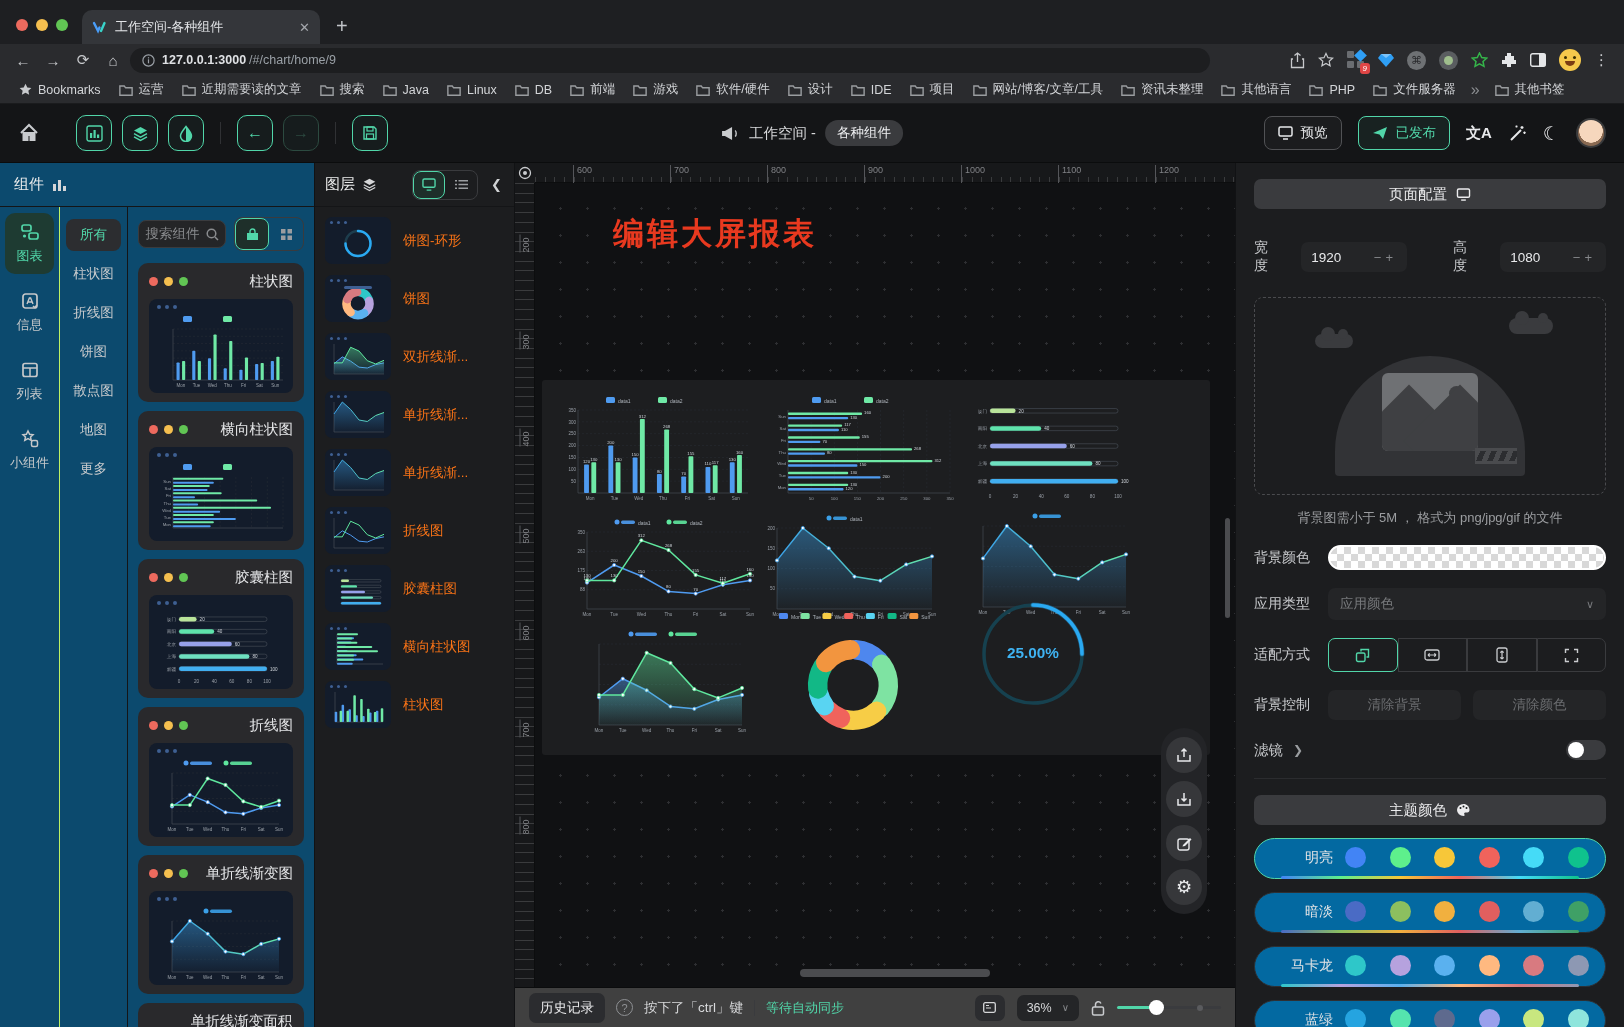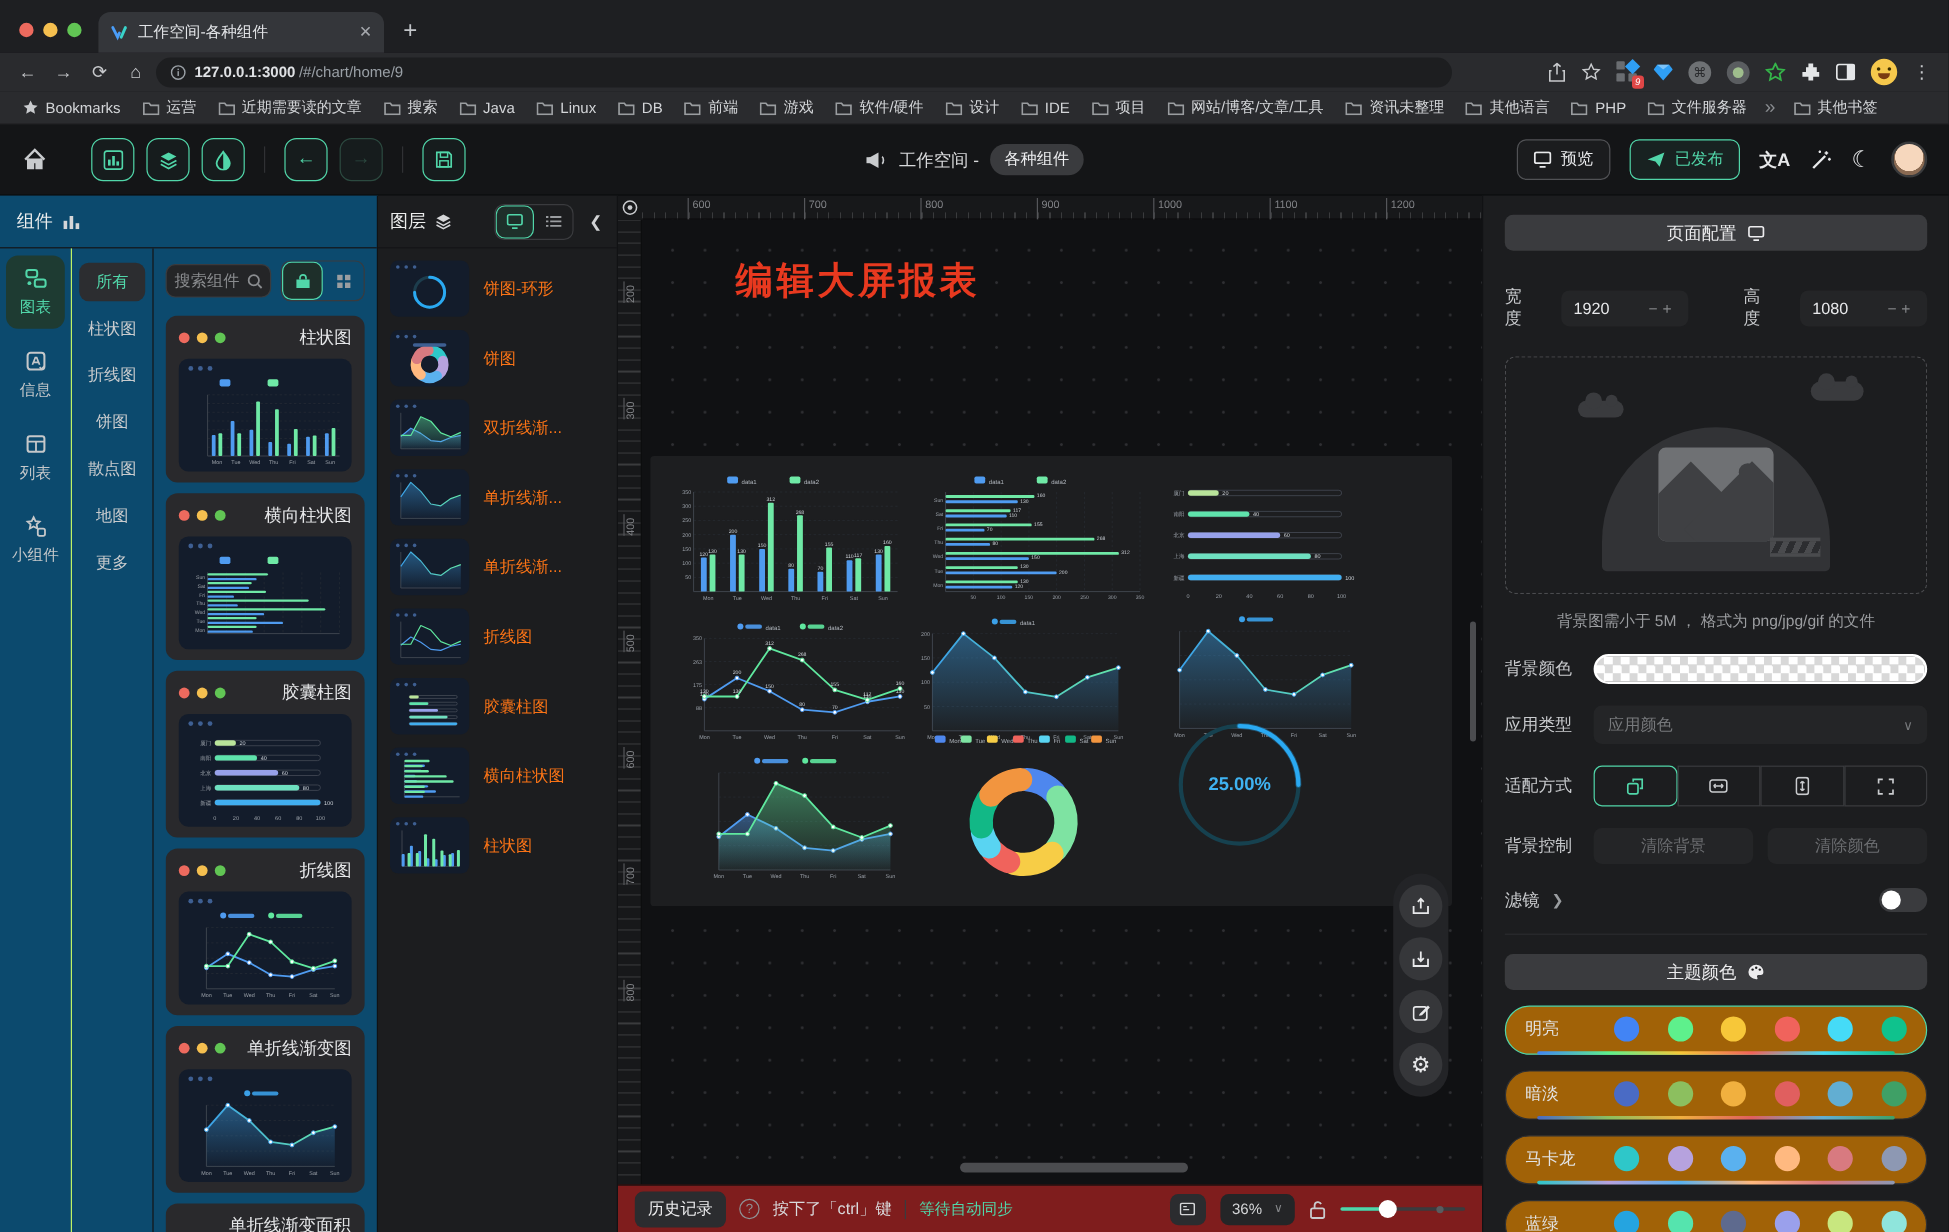"明亮" .theme-row { background: #a16207 -> #0369a1; text-align: none -> right }
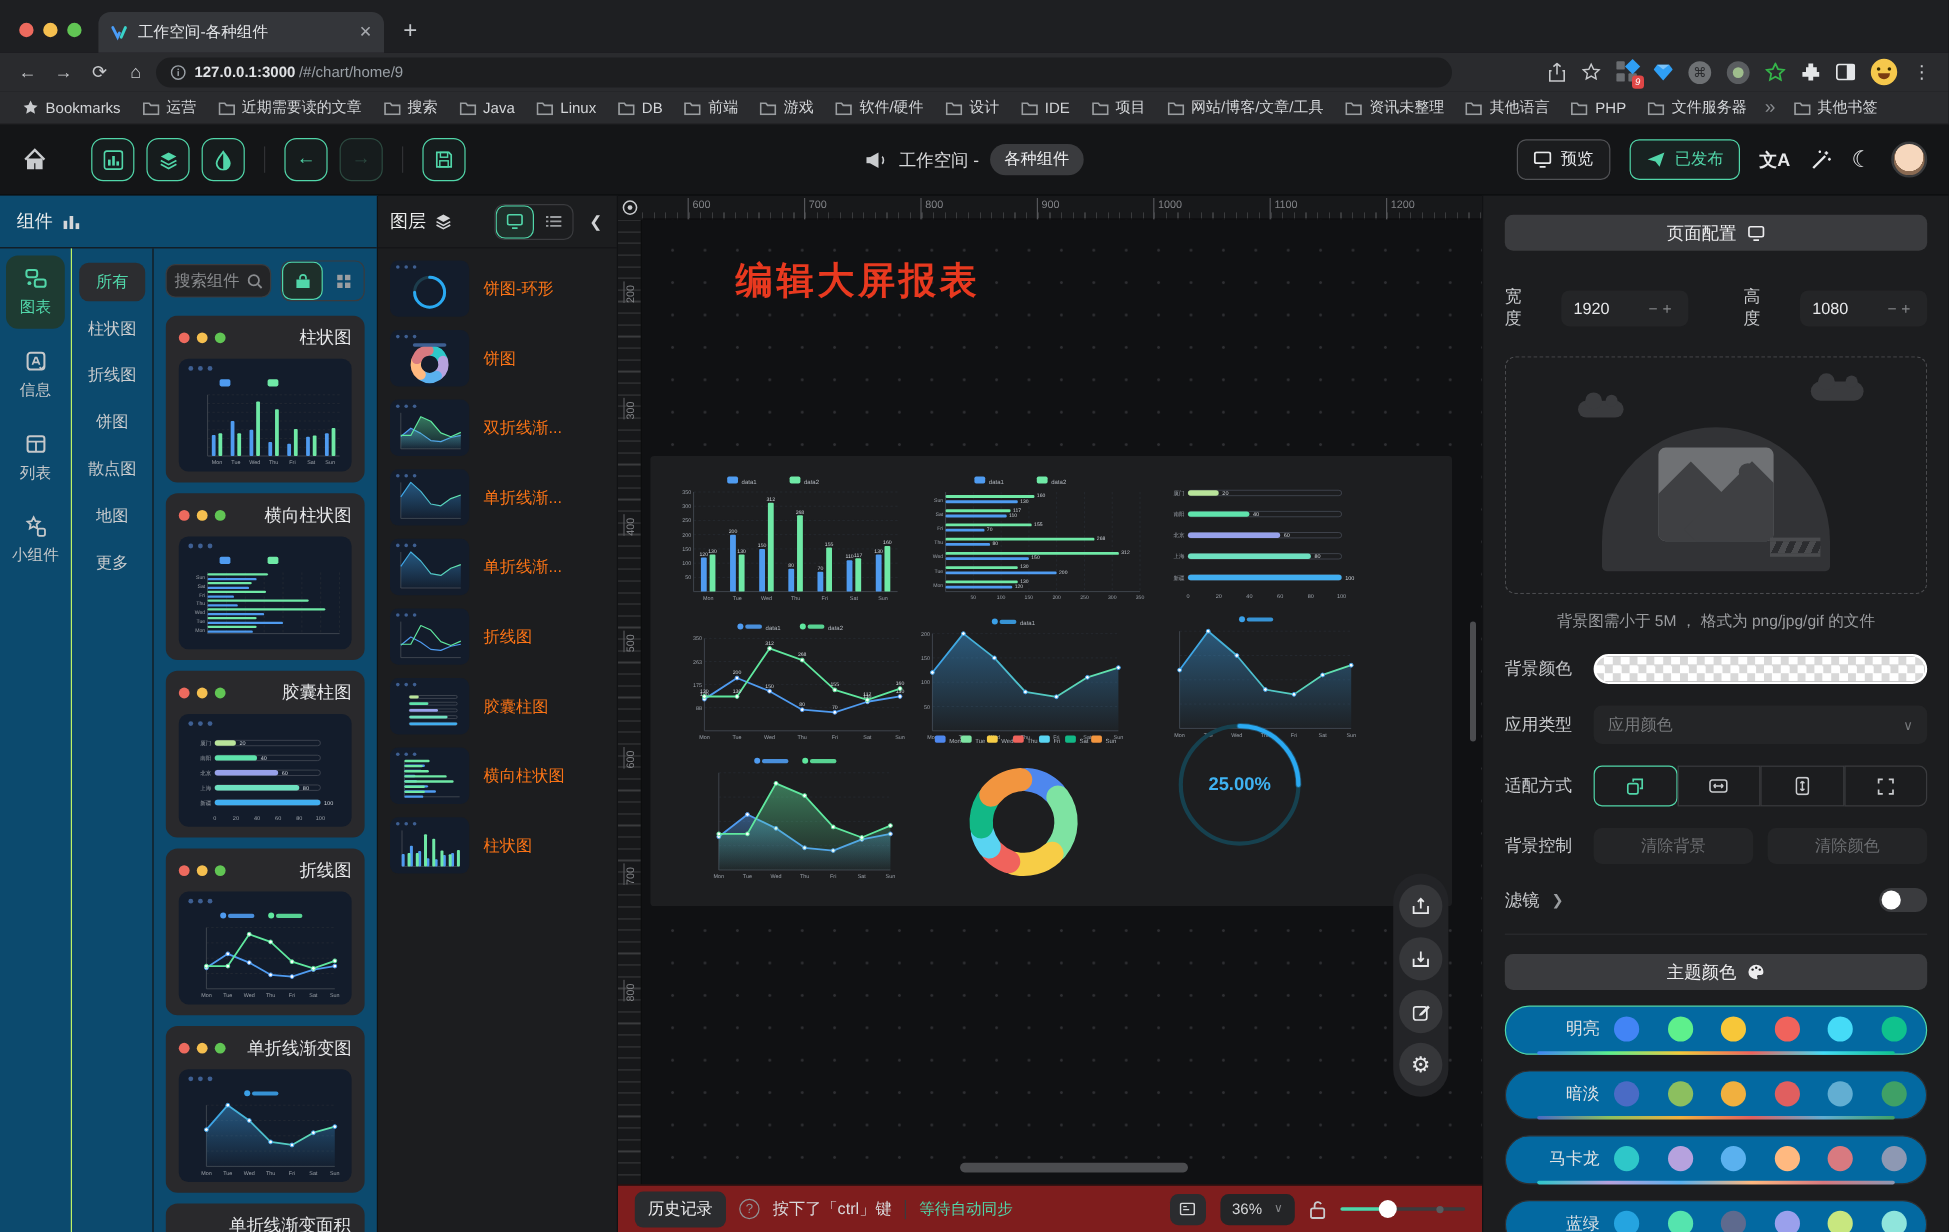"历史记录" .statusbar { background: #7f1d1d -> #404040 }
